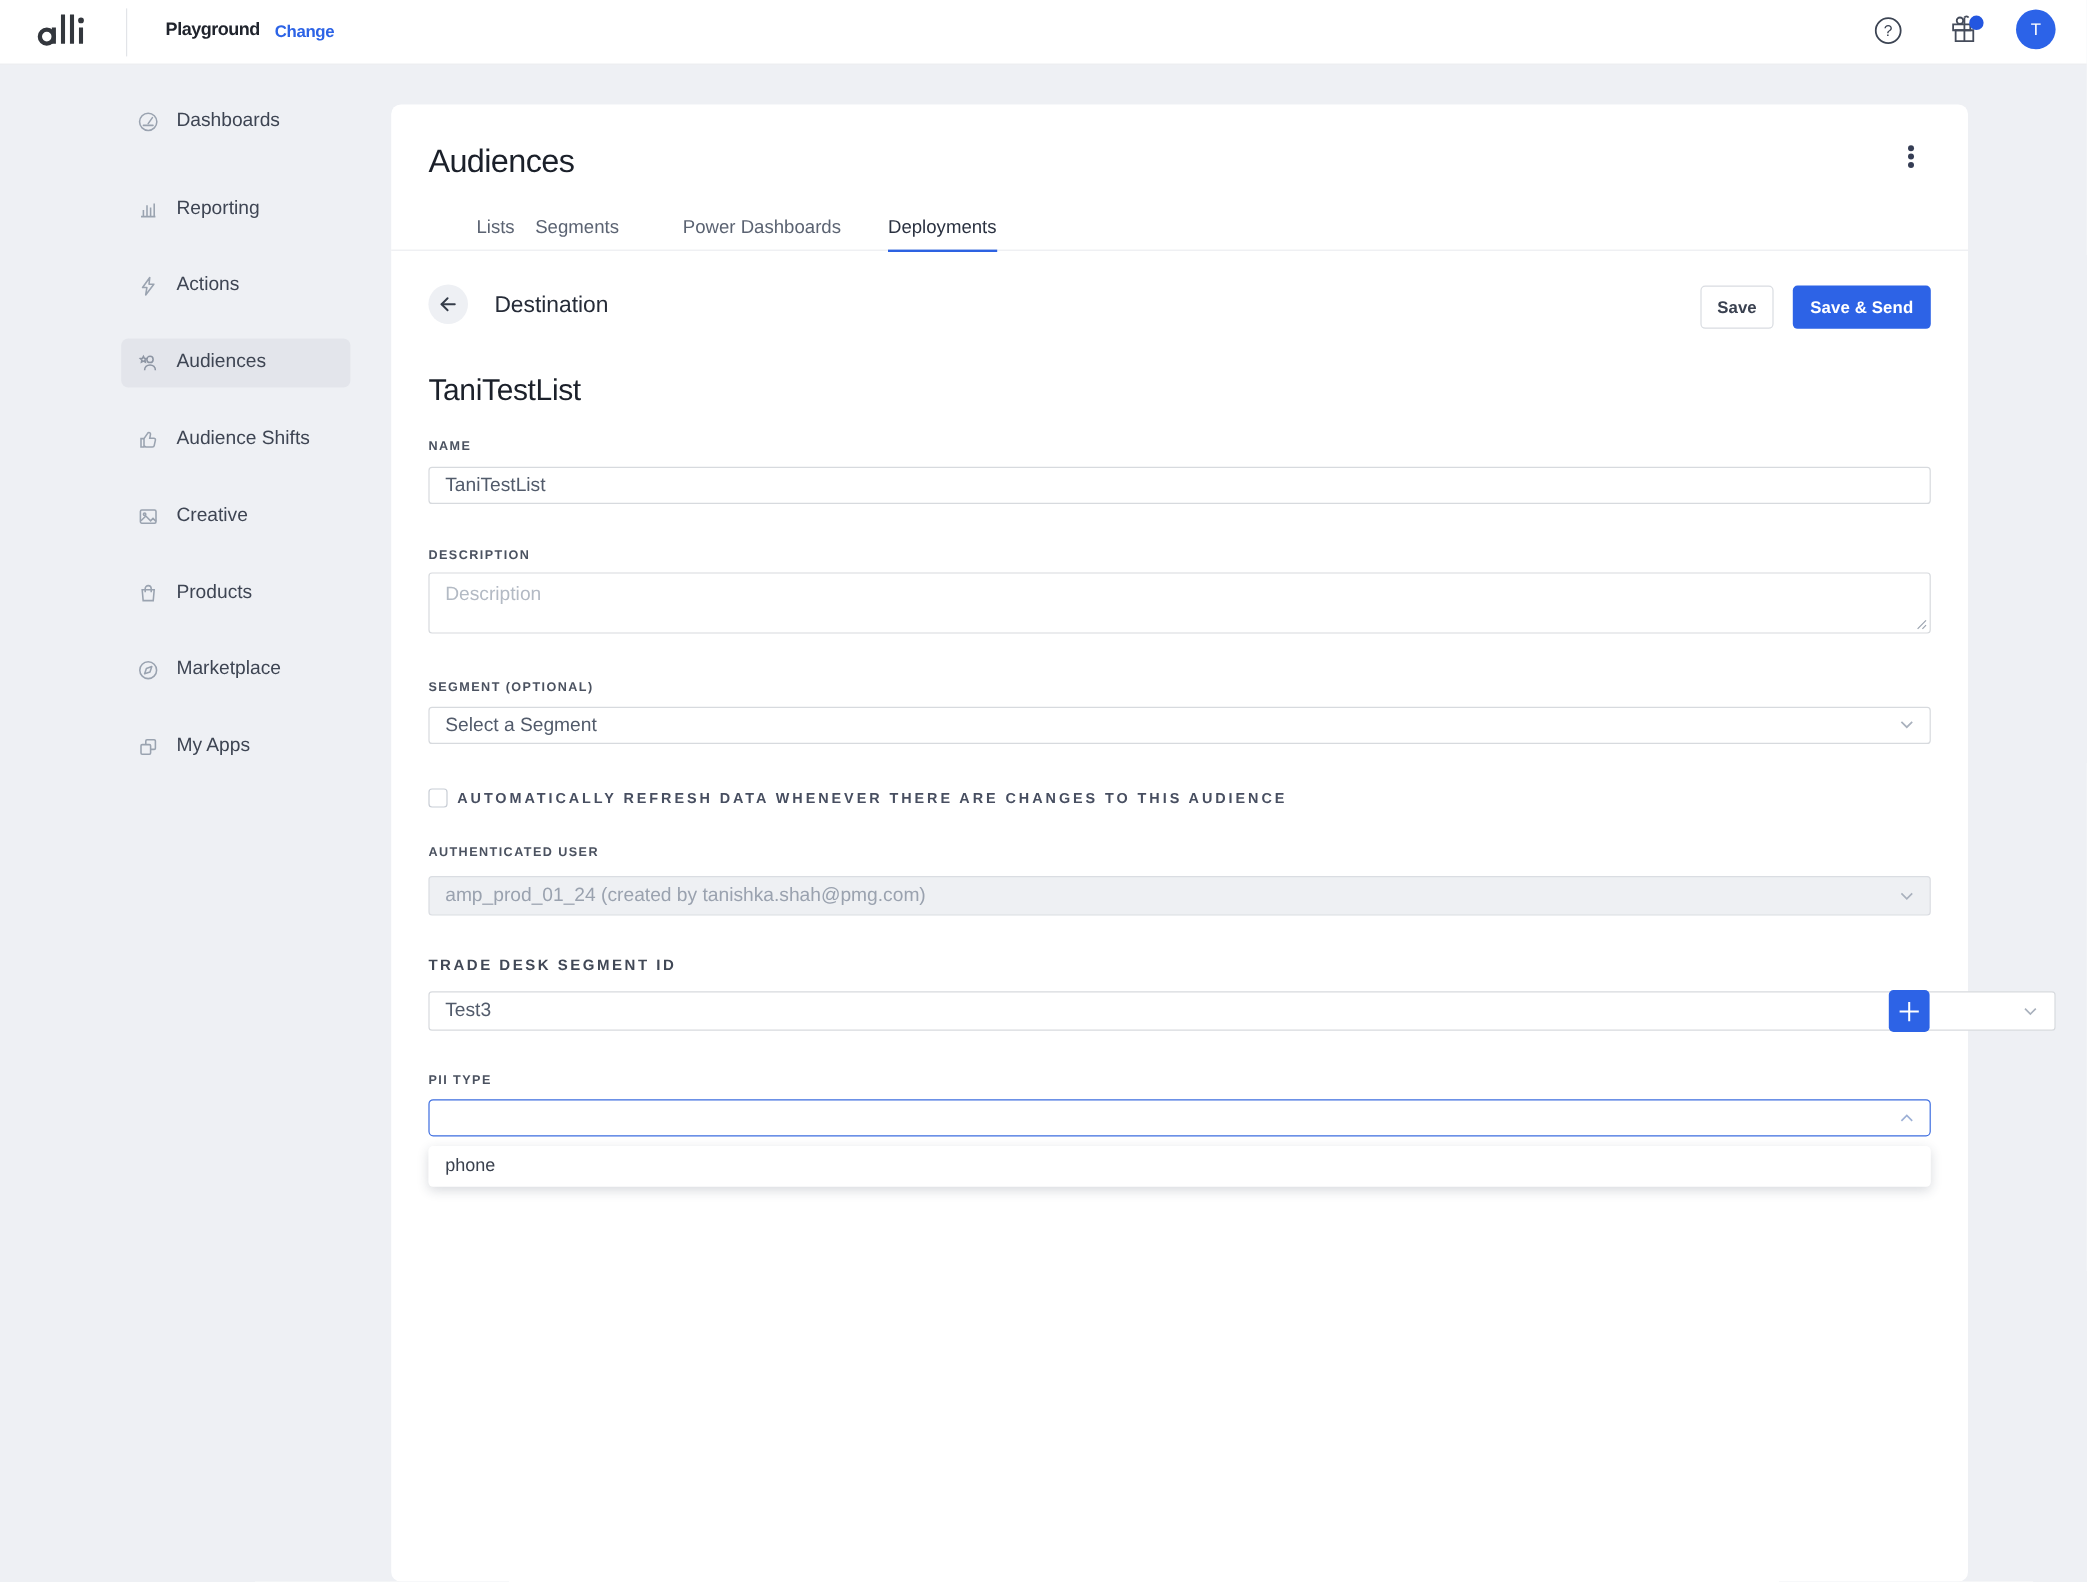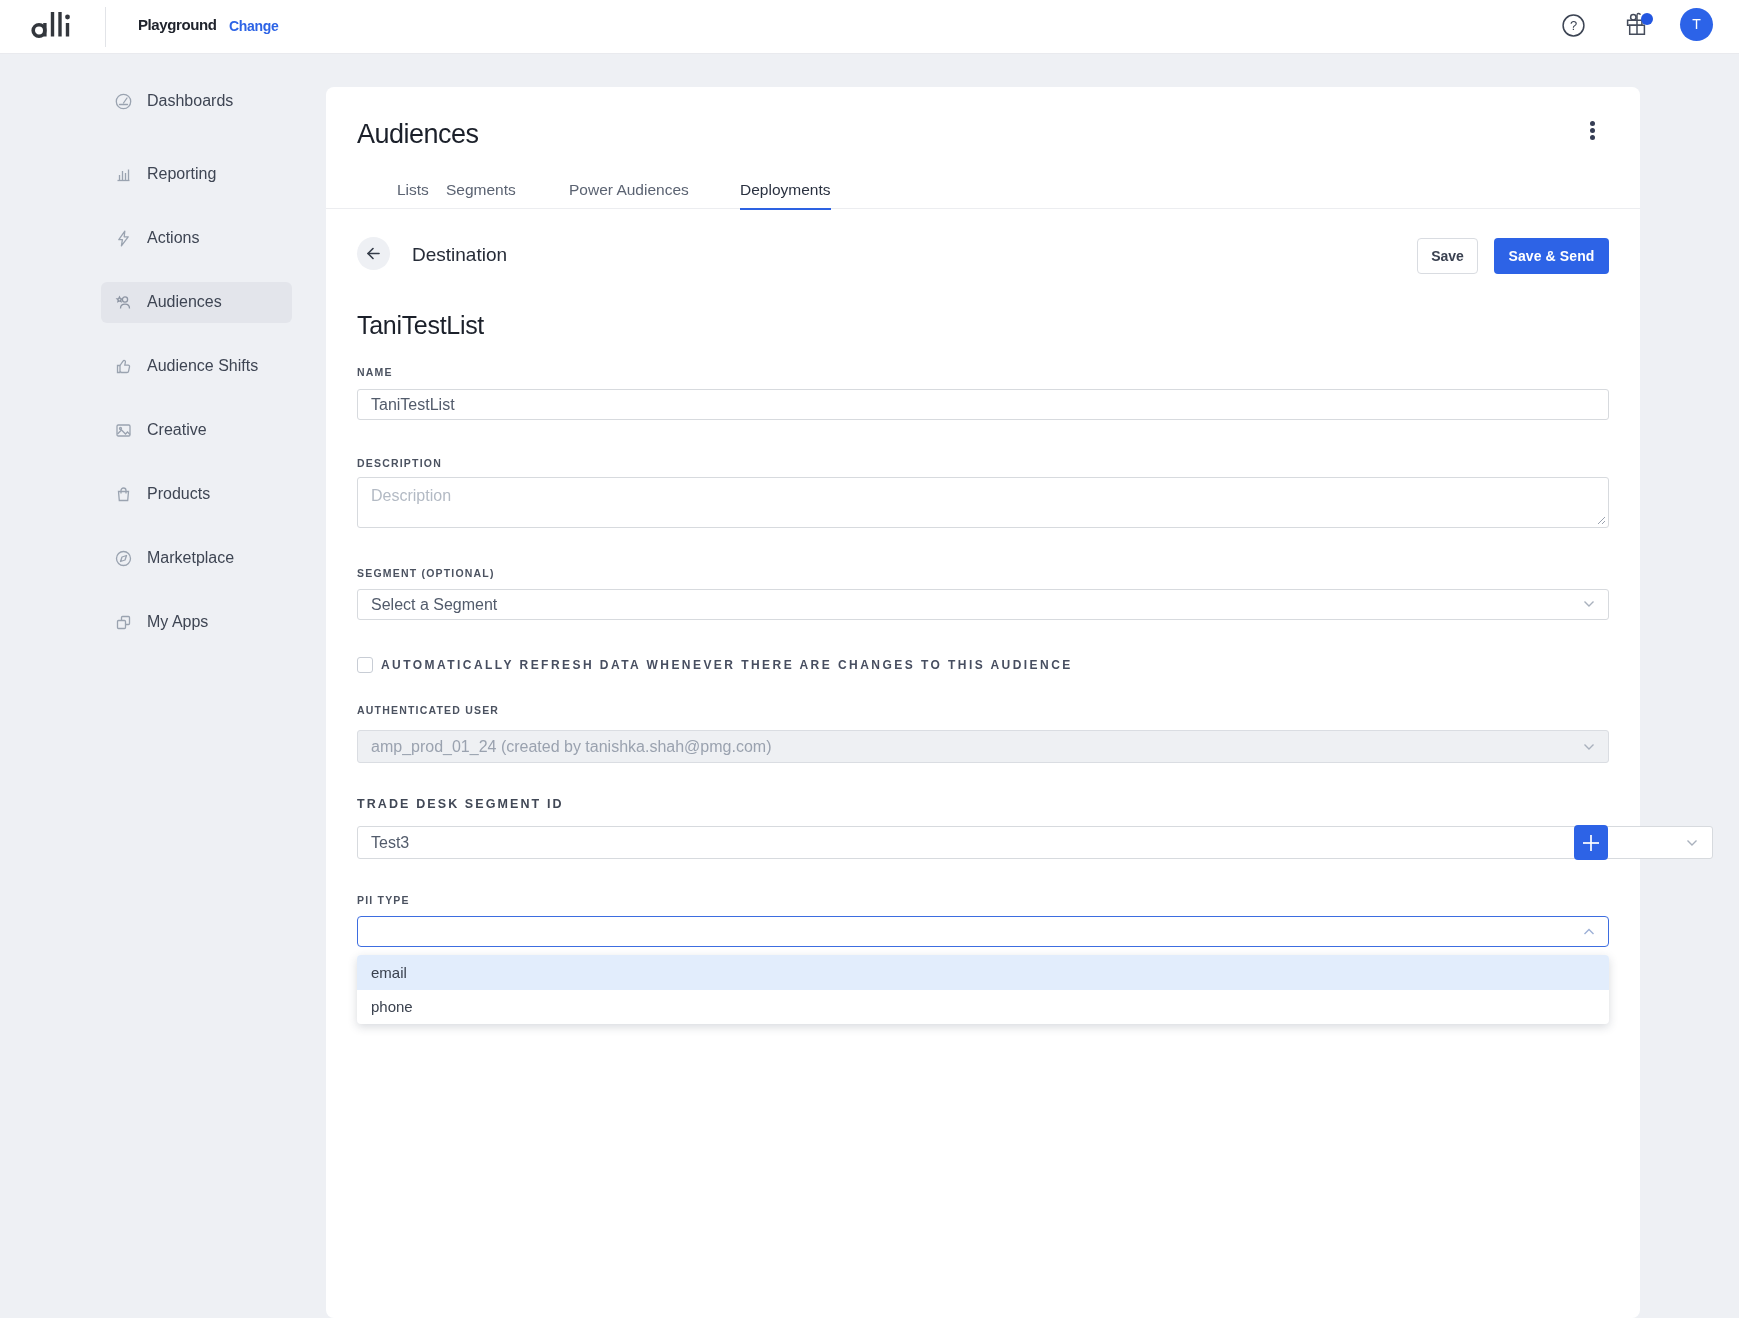"Power Audiences" span.tab { text: Audiences -> Dashboards }
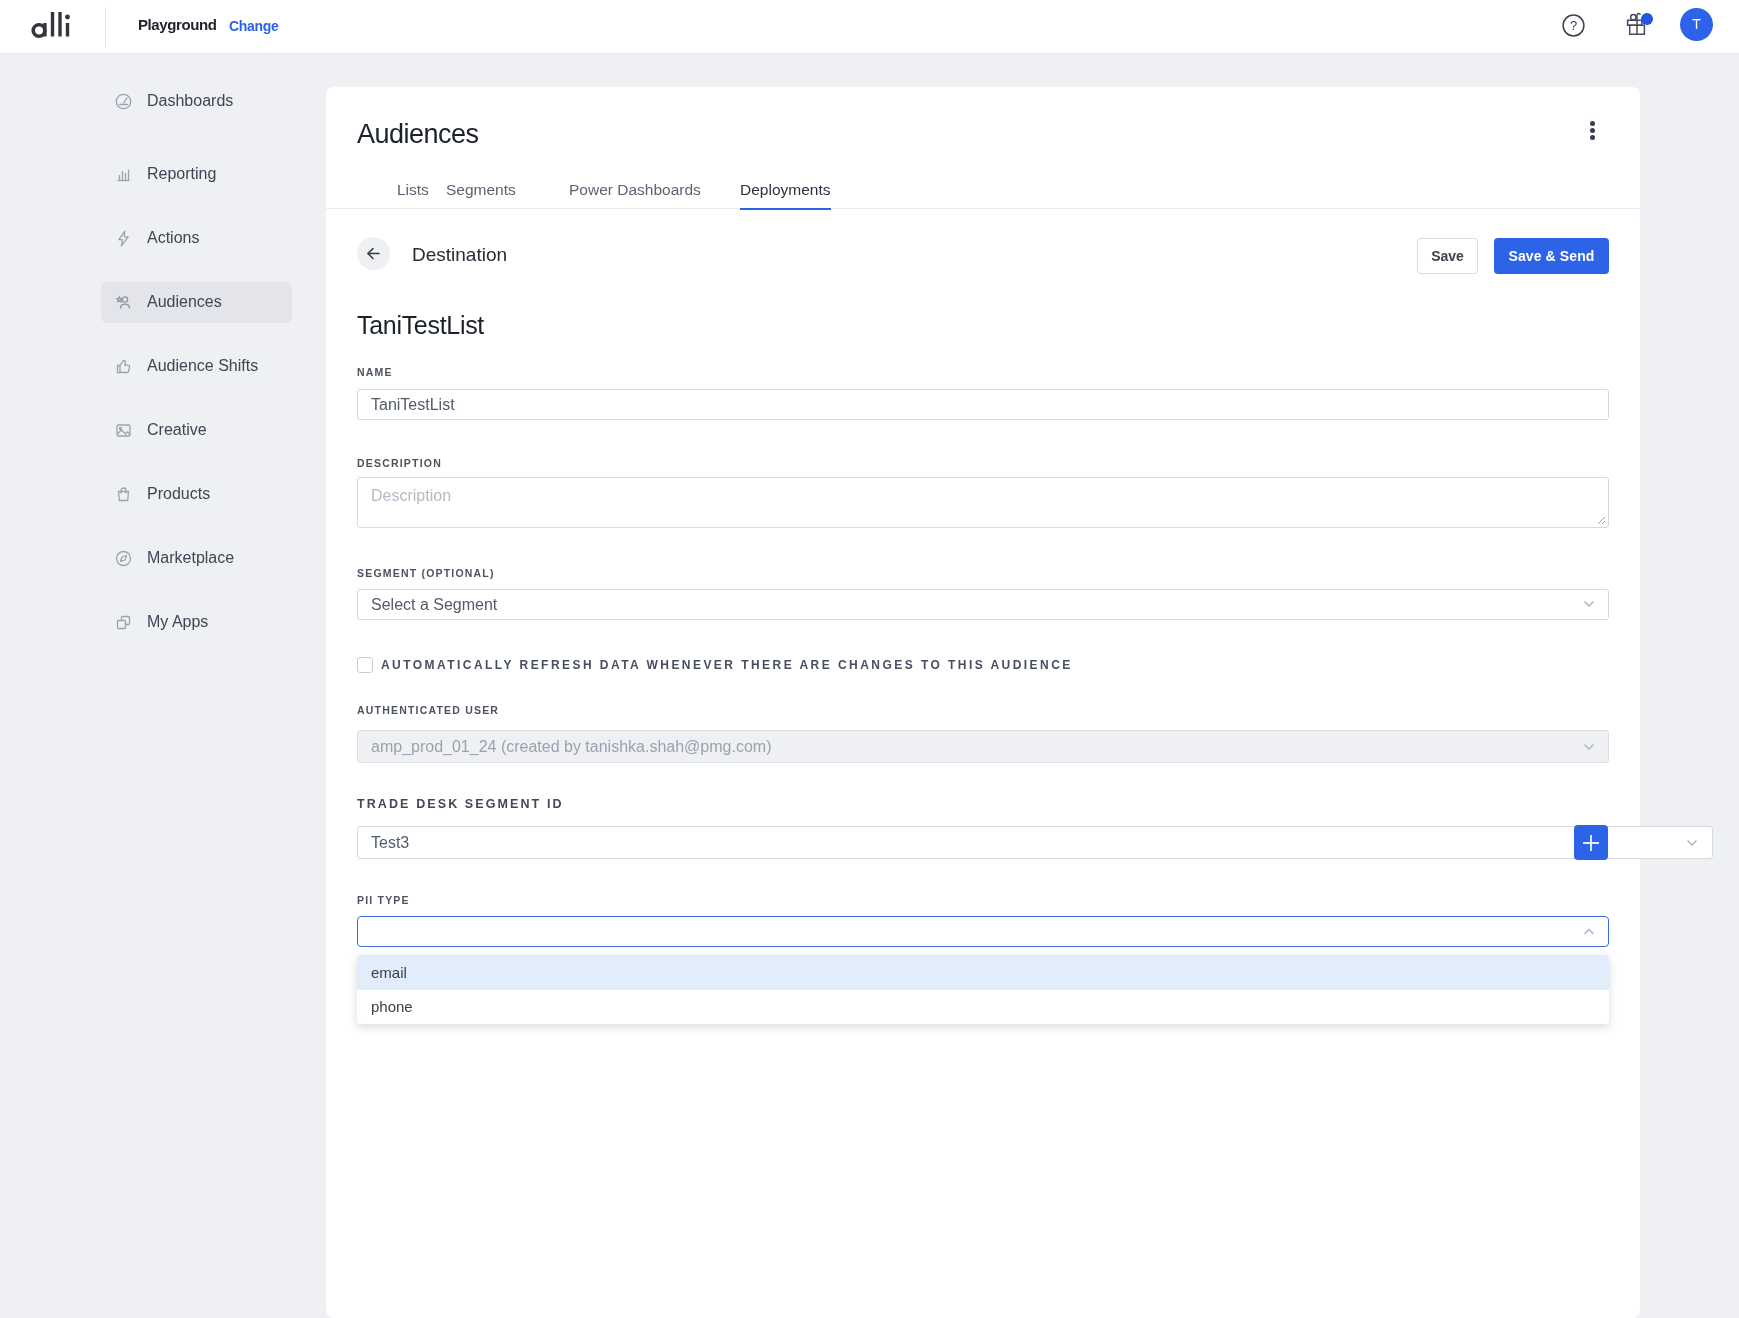"email" div.dd-opt { html: <div>email</div> -> none }
